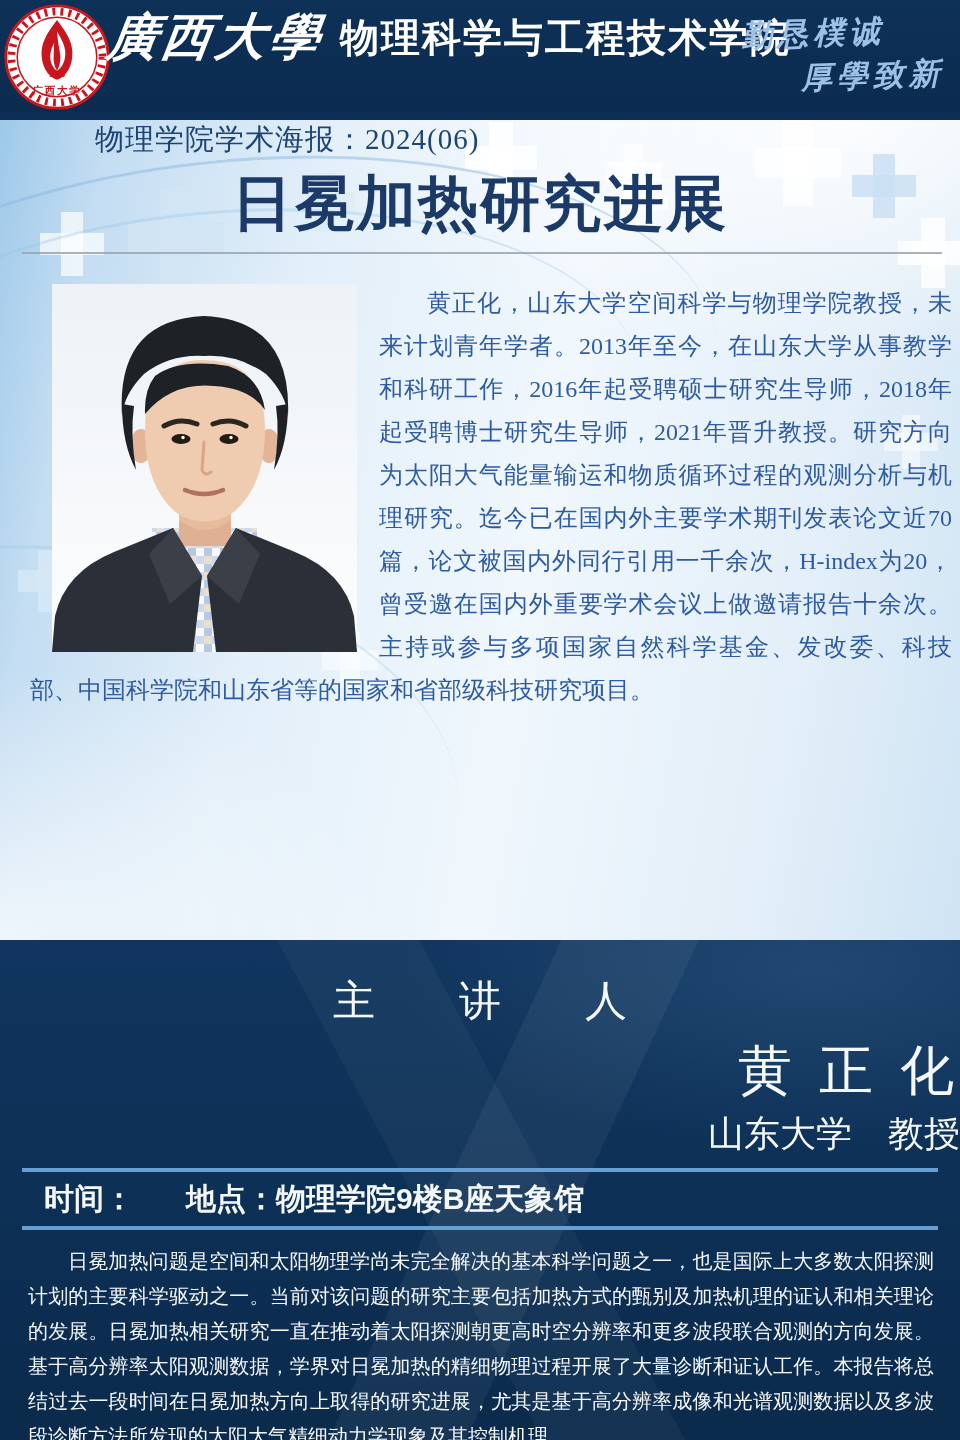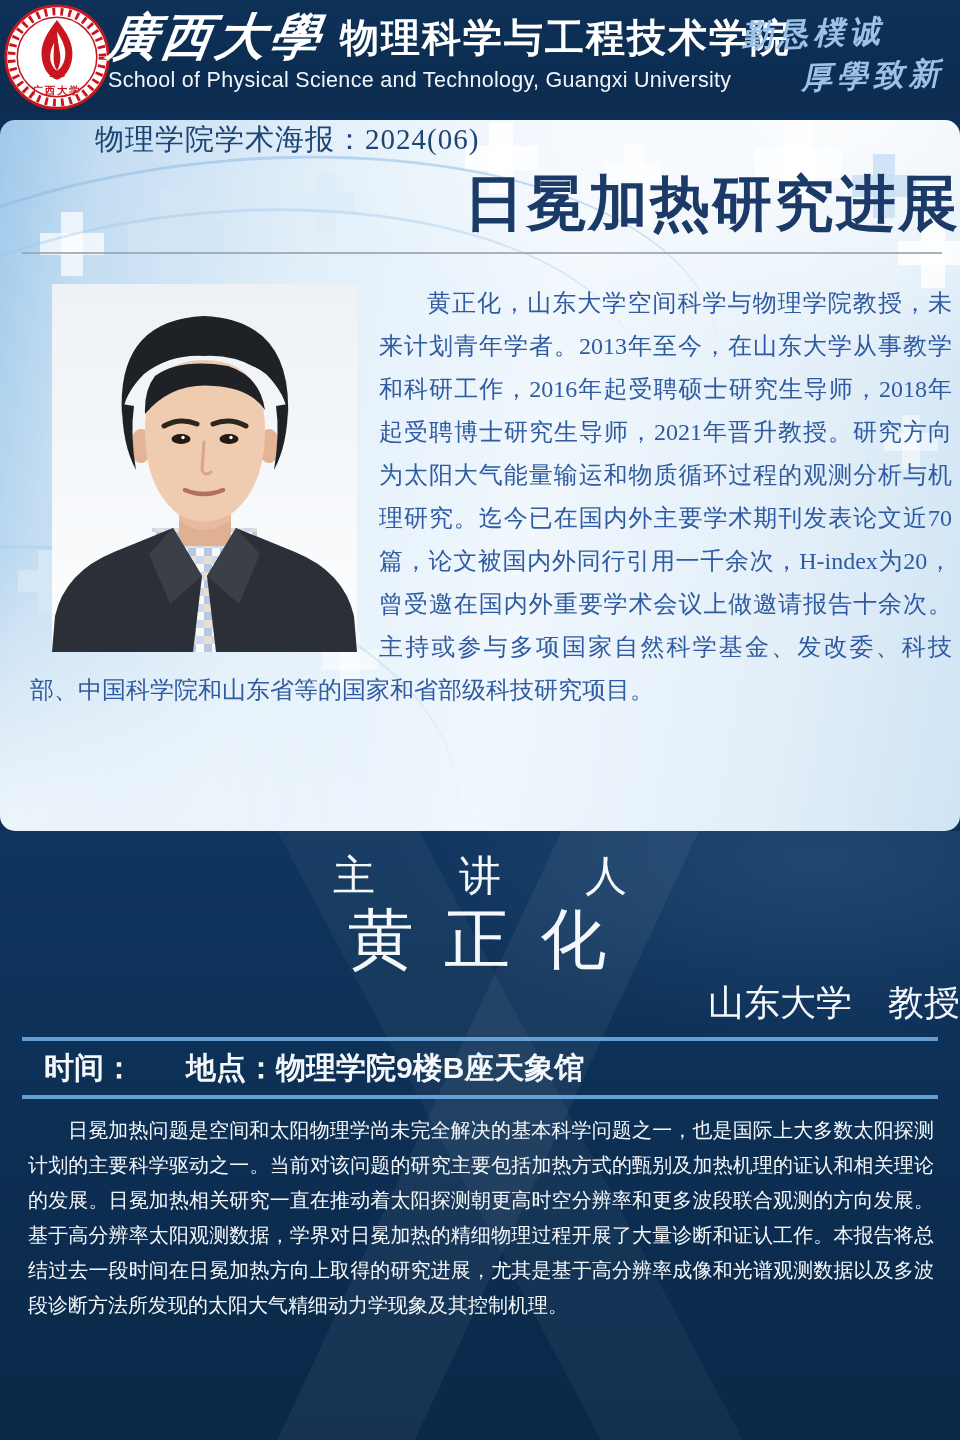"School of Physical Science and" div.school-en { html: <div>School of Physical Science and Technology, Guangxi University</div> -> none }
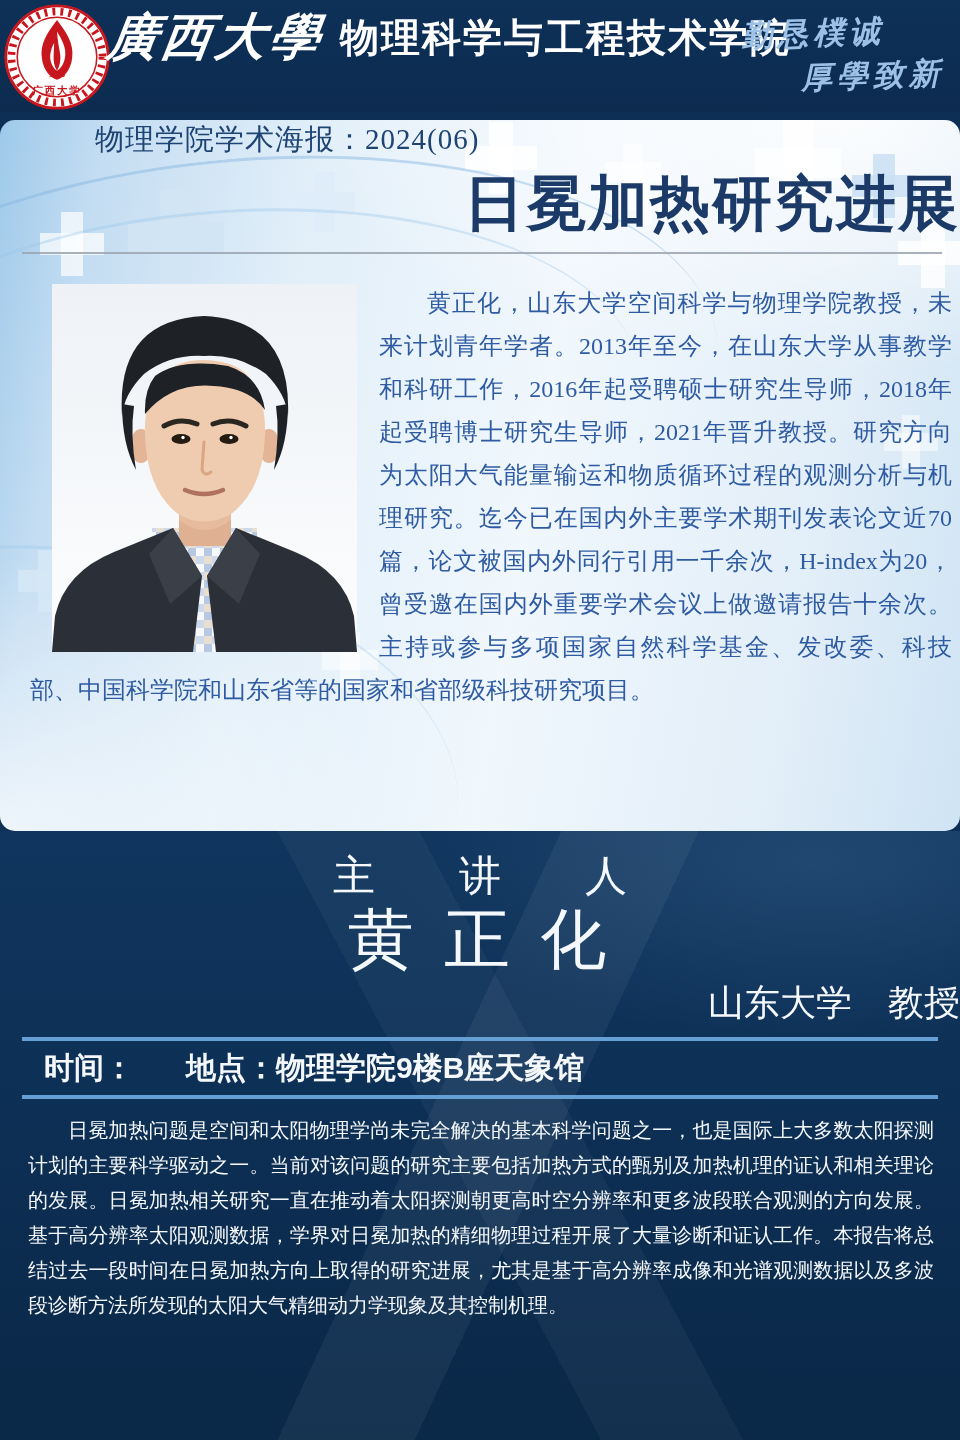"物理学院学术海报：2024(06)" .light { border-radius: 15px -> none; height: 711px -> 820px }
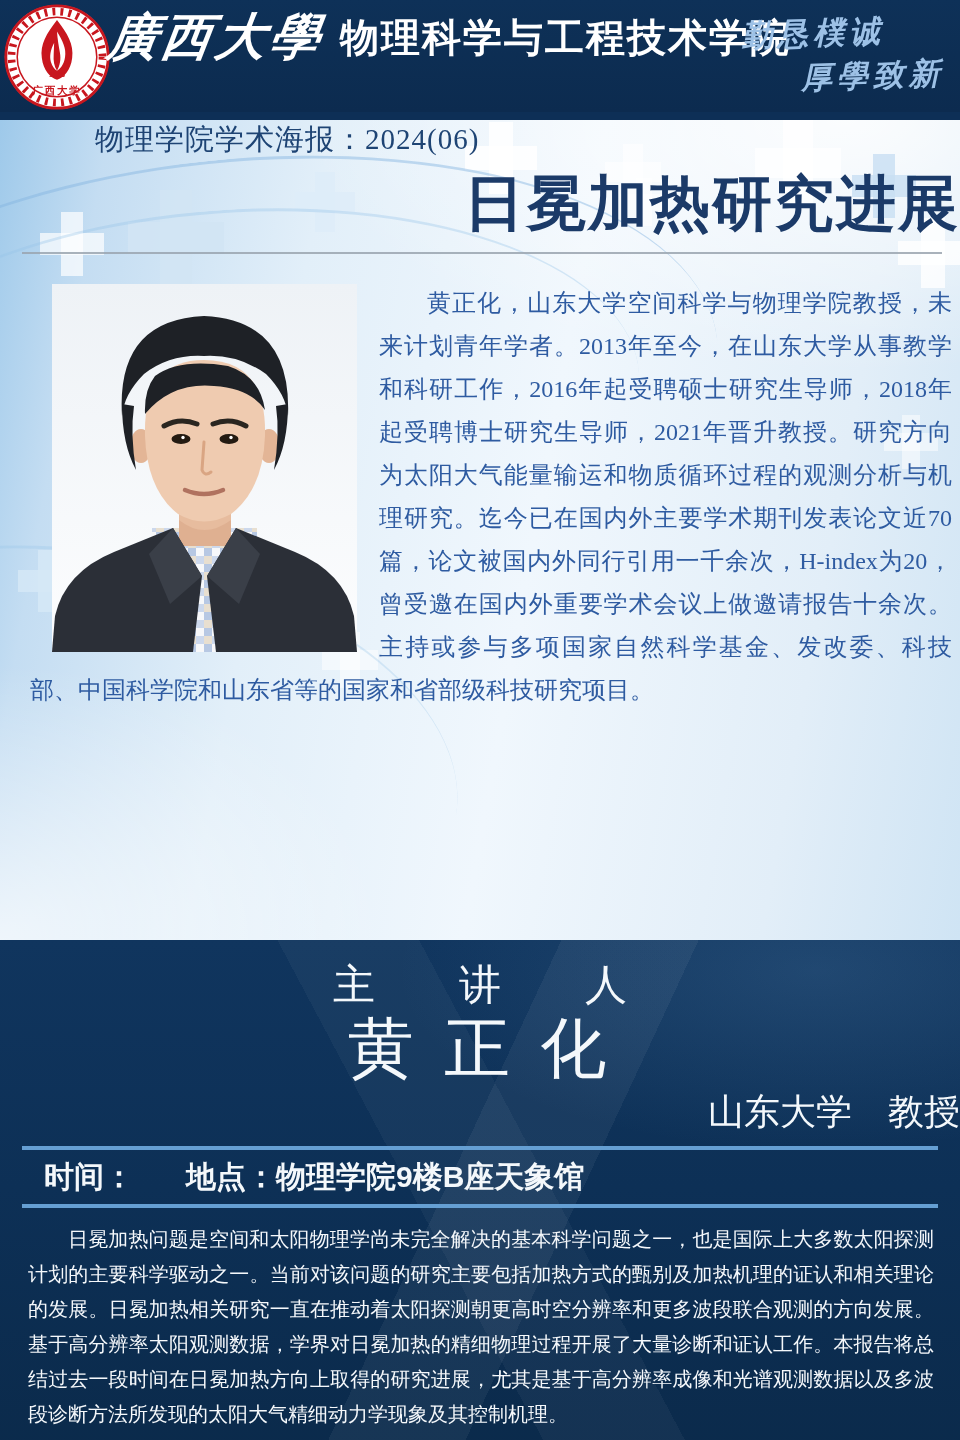"日冕加热研究进展" .title { text-align: right -> center }
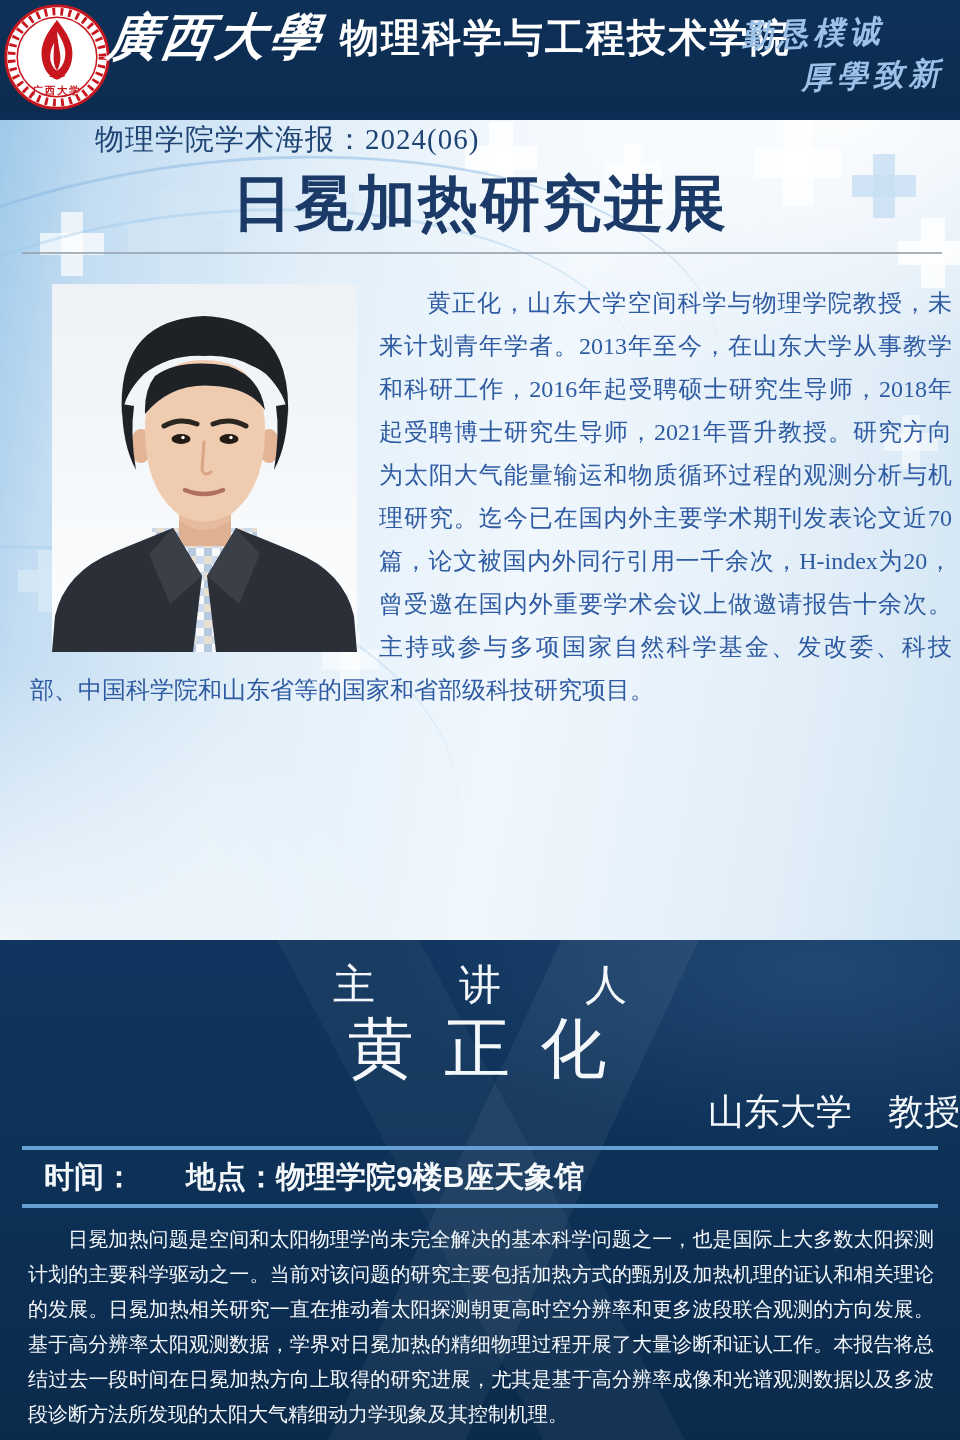"主 讲 人" .spk-label { padding-top: 20px -> 36px }
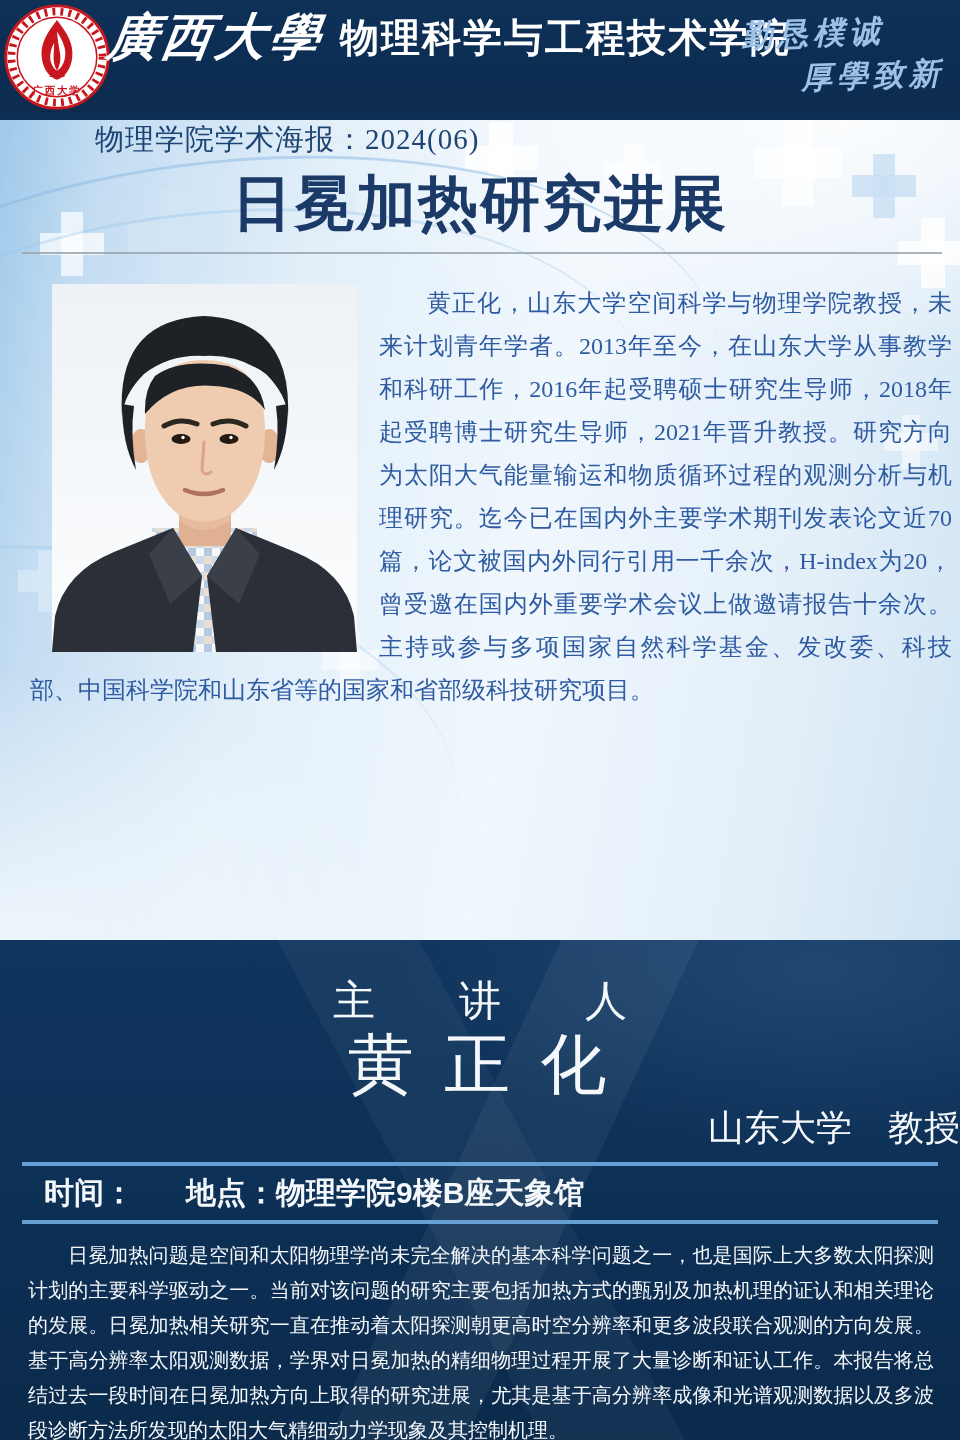"黄 正 化" .spk-name { font-size: 66px -> 54px; margin-top: 0 -> 6px; text-align: center -> right }
